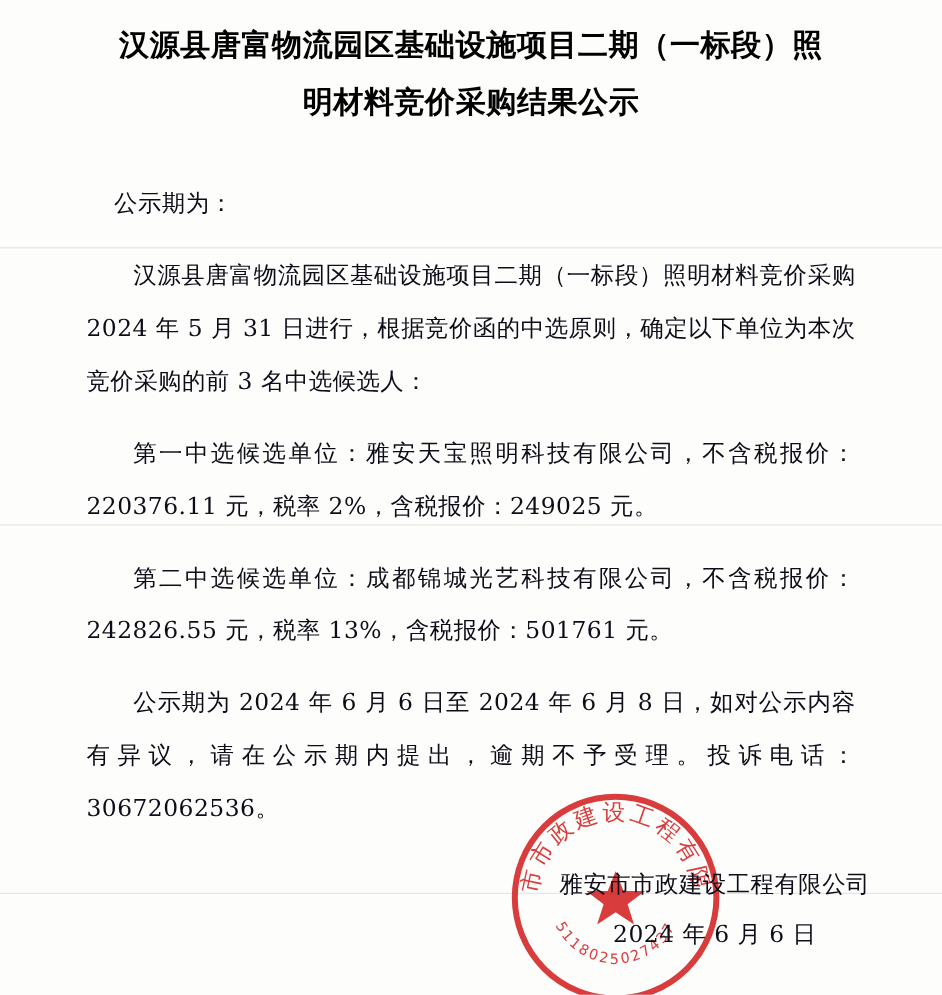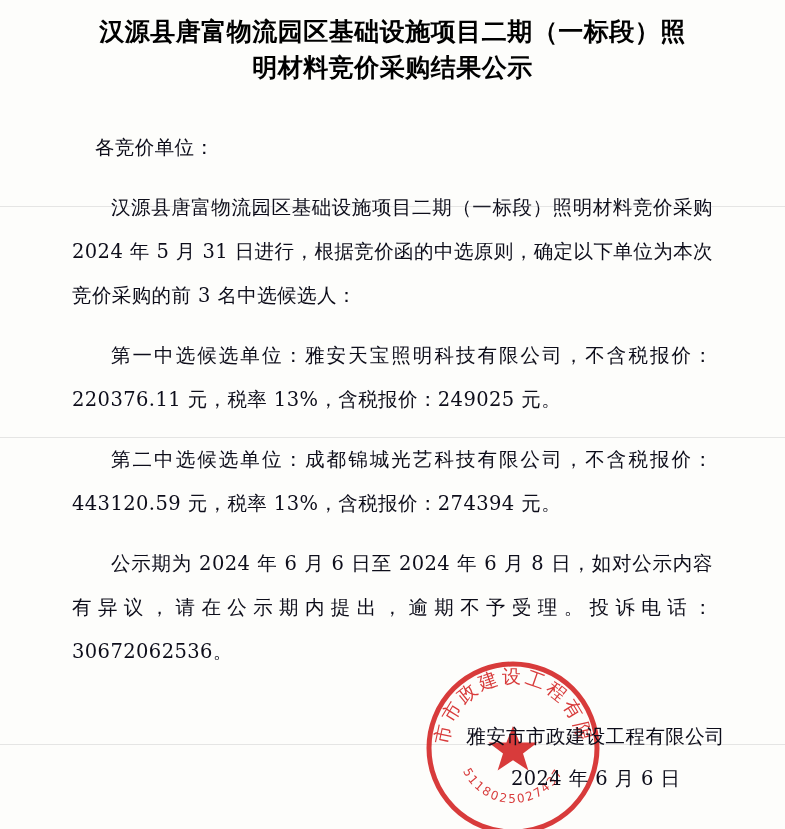"汉源县唐富物流园区基础设施项目二期（一标段）照明材料竞价采购结果公示" .doc-title { line-height: 36px -> 47px }
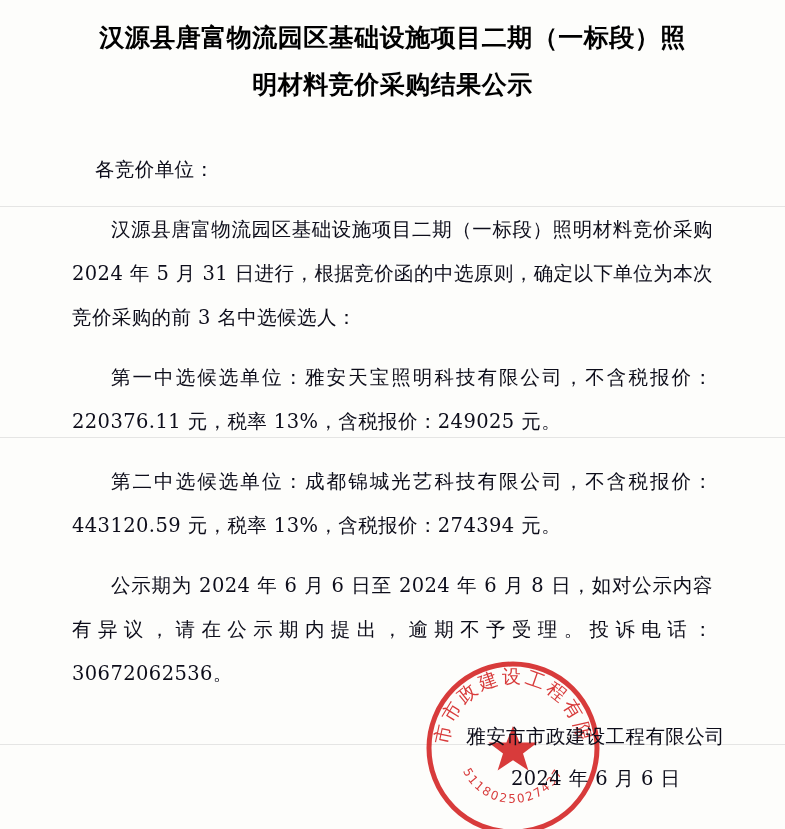"各竞价单位：" p.salutation { text: 各竞价单位 -> 公示期为 }
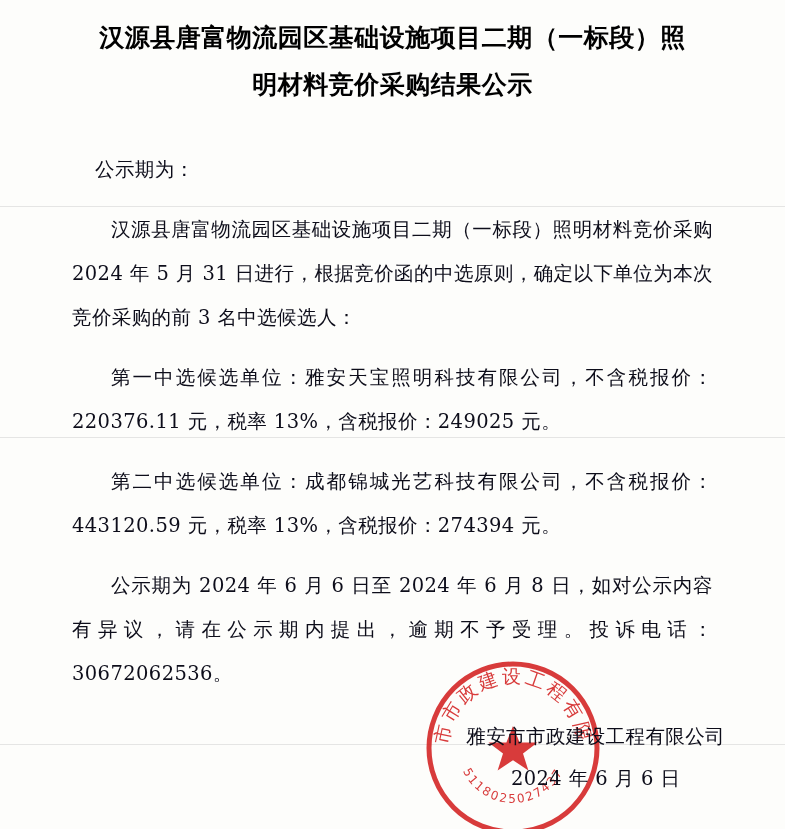"第一中选候选单位：雅安天宝照明科技有限公司，不含税报价：220376.11" p.para { text: 13% -> 2% }
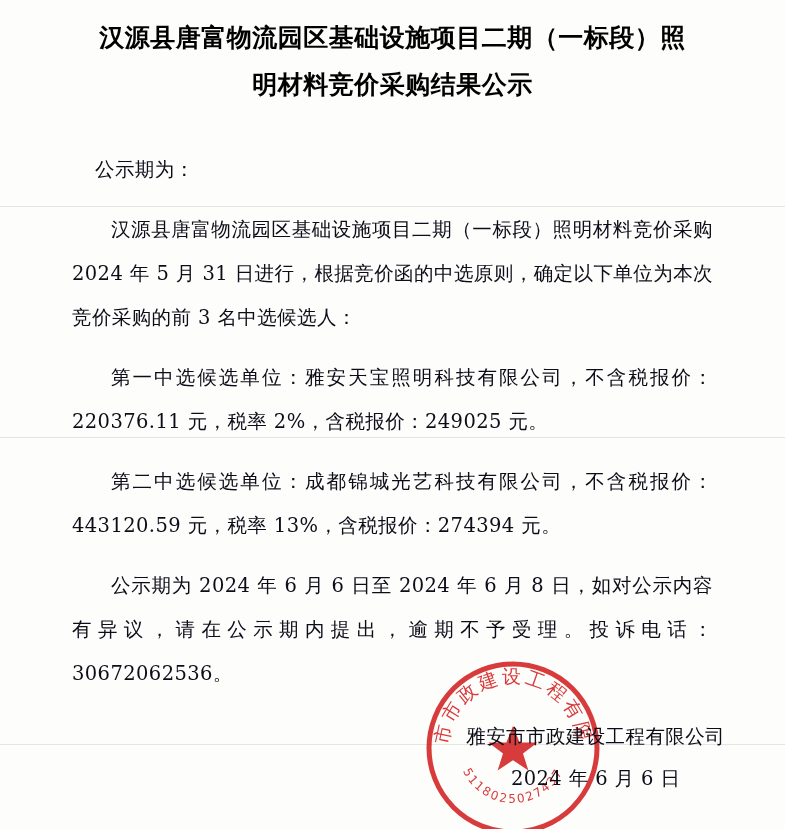"第二中选候选单位：成都锦城光艺科技有限公司，不含税报价：443120.59" p.para { text: 443120.59 元，税率 13%，含税报价：274394 -> 242826.55 元，税率 13%，含税报价：501761 }
